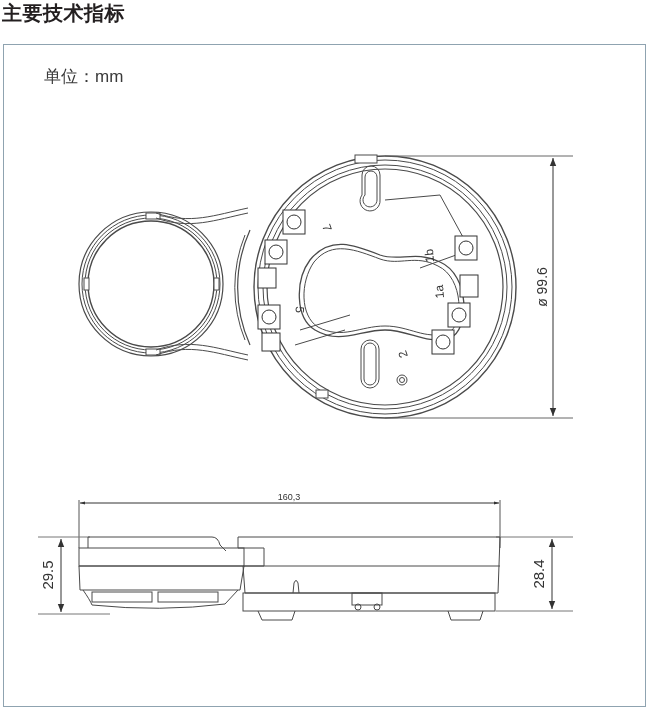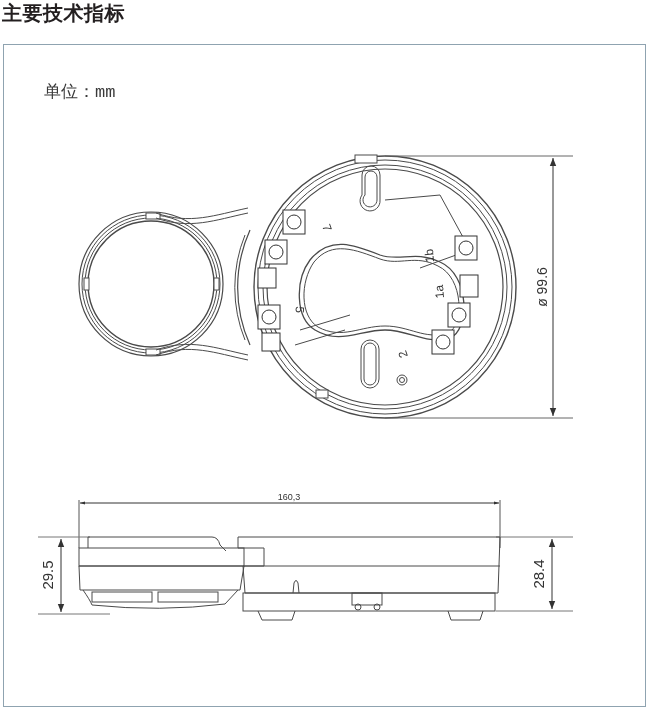"单位：mm" .unit-label { font-family: Liberation Mono, monospace -> Liberation Sans, sans-serif; top: 81px -> 65px }
